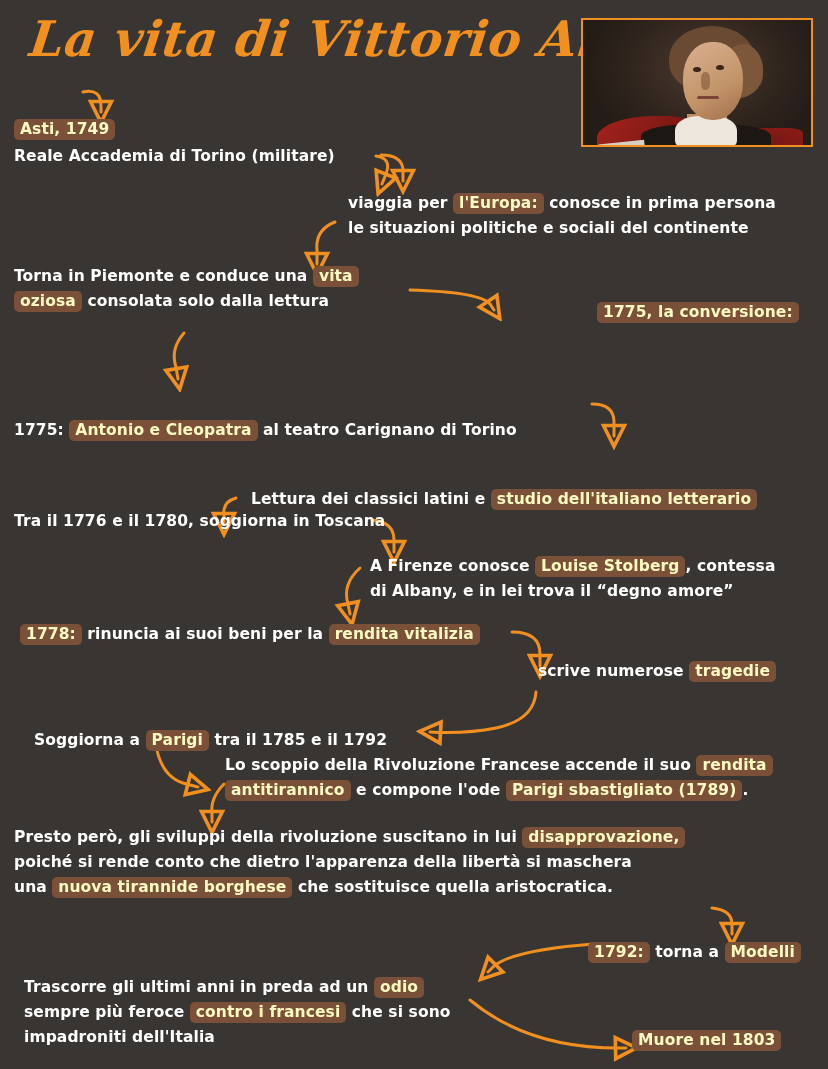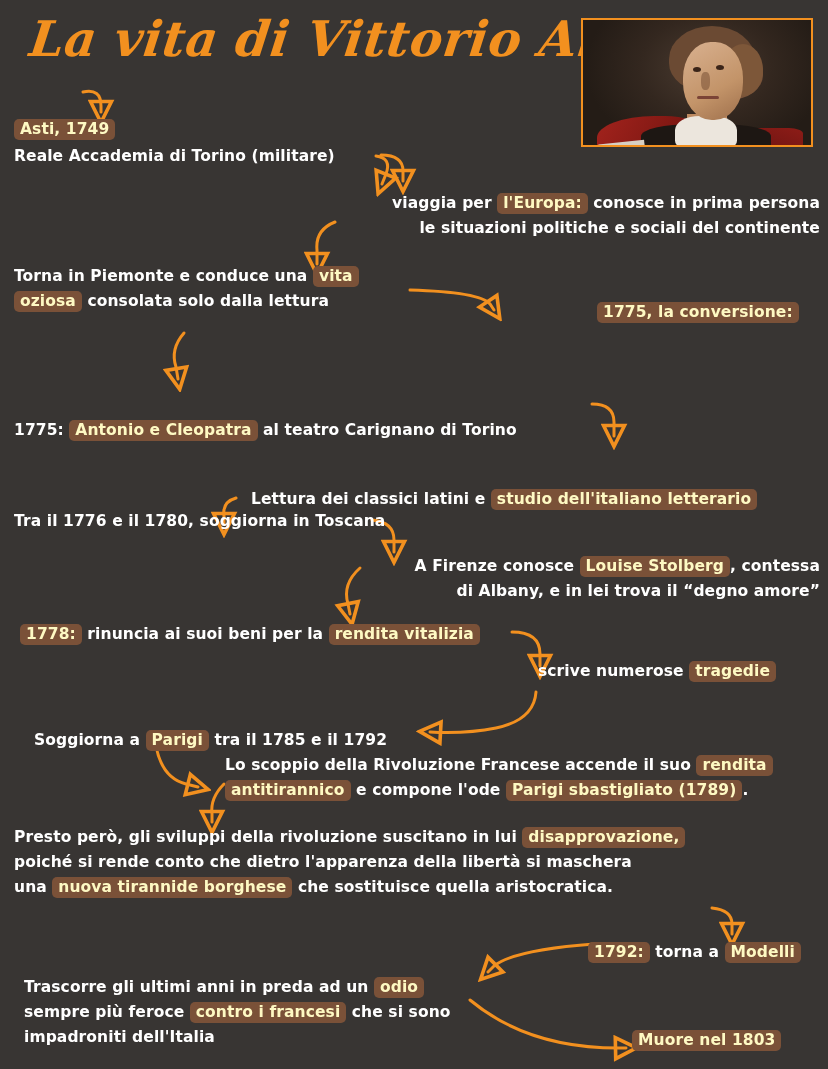"viaggia per l'Europa: conosce in" .tb.right { text-align: right -> none }
